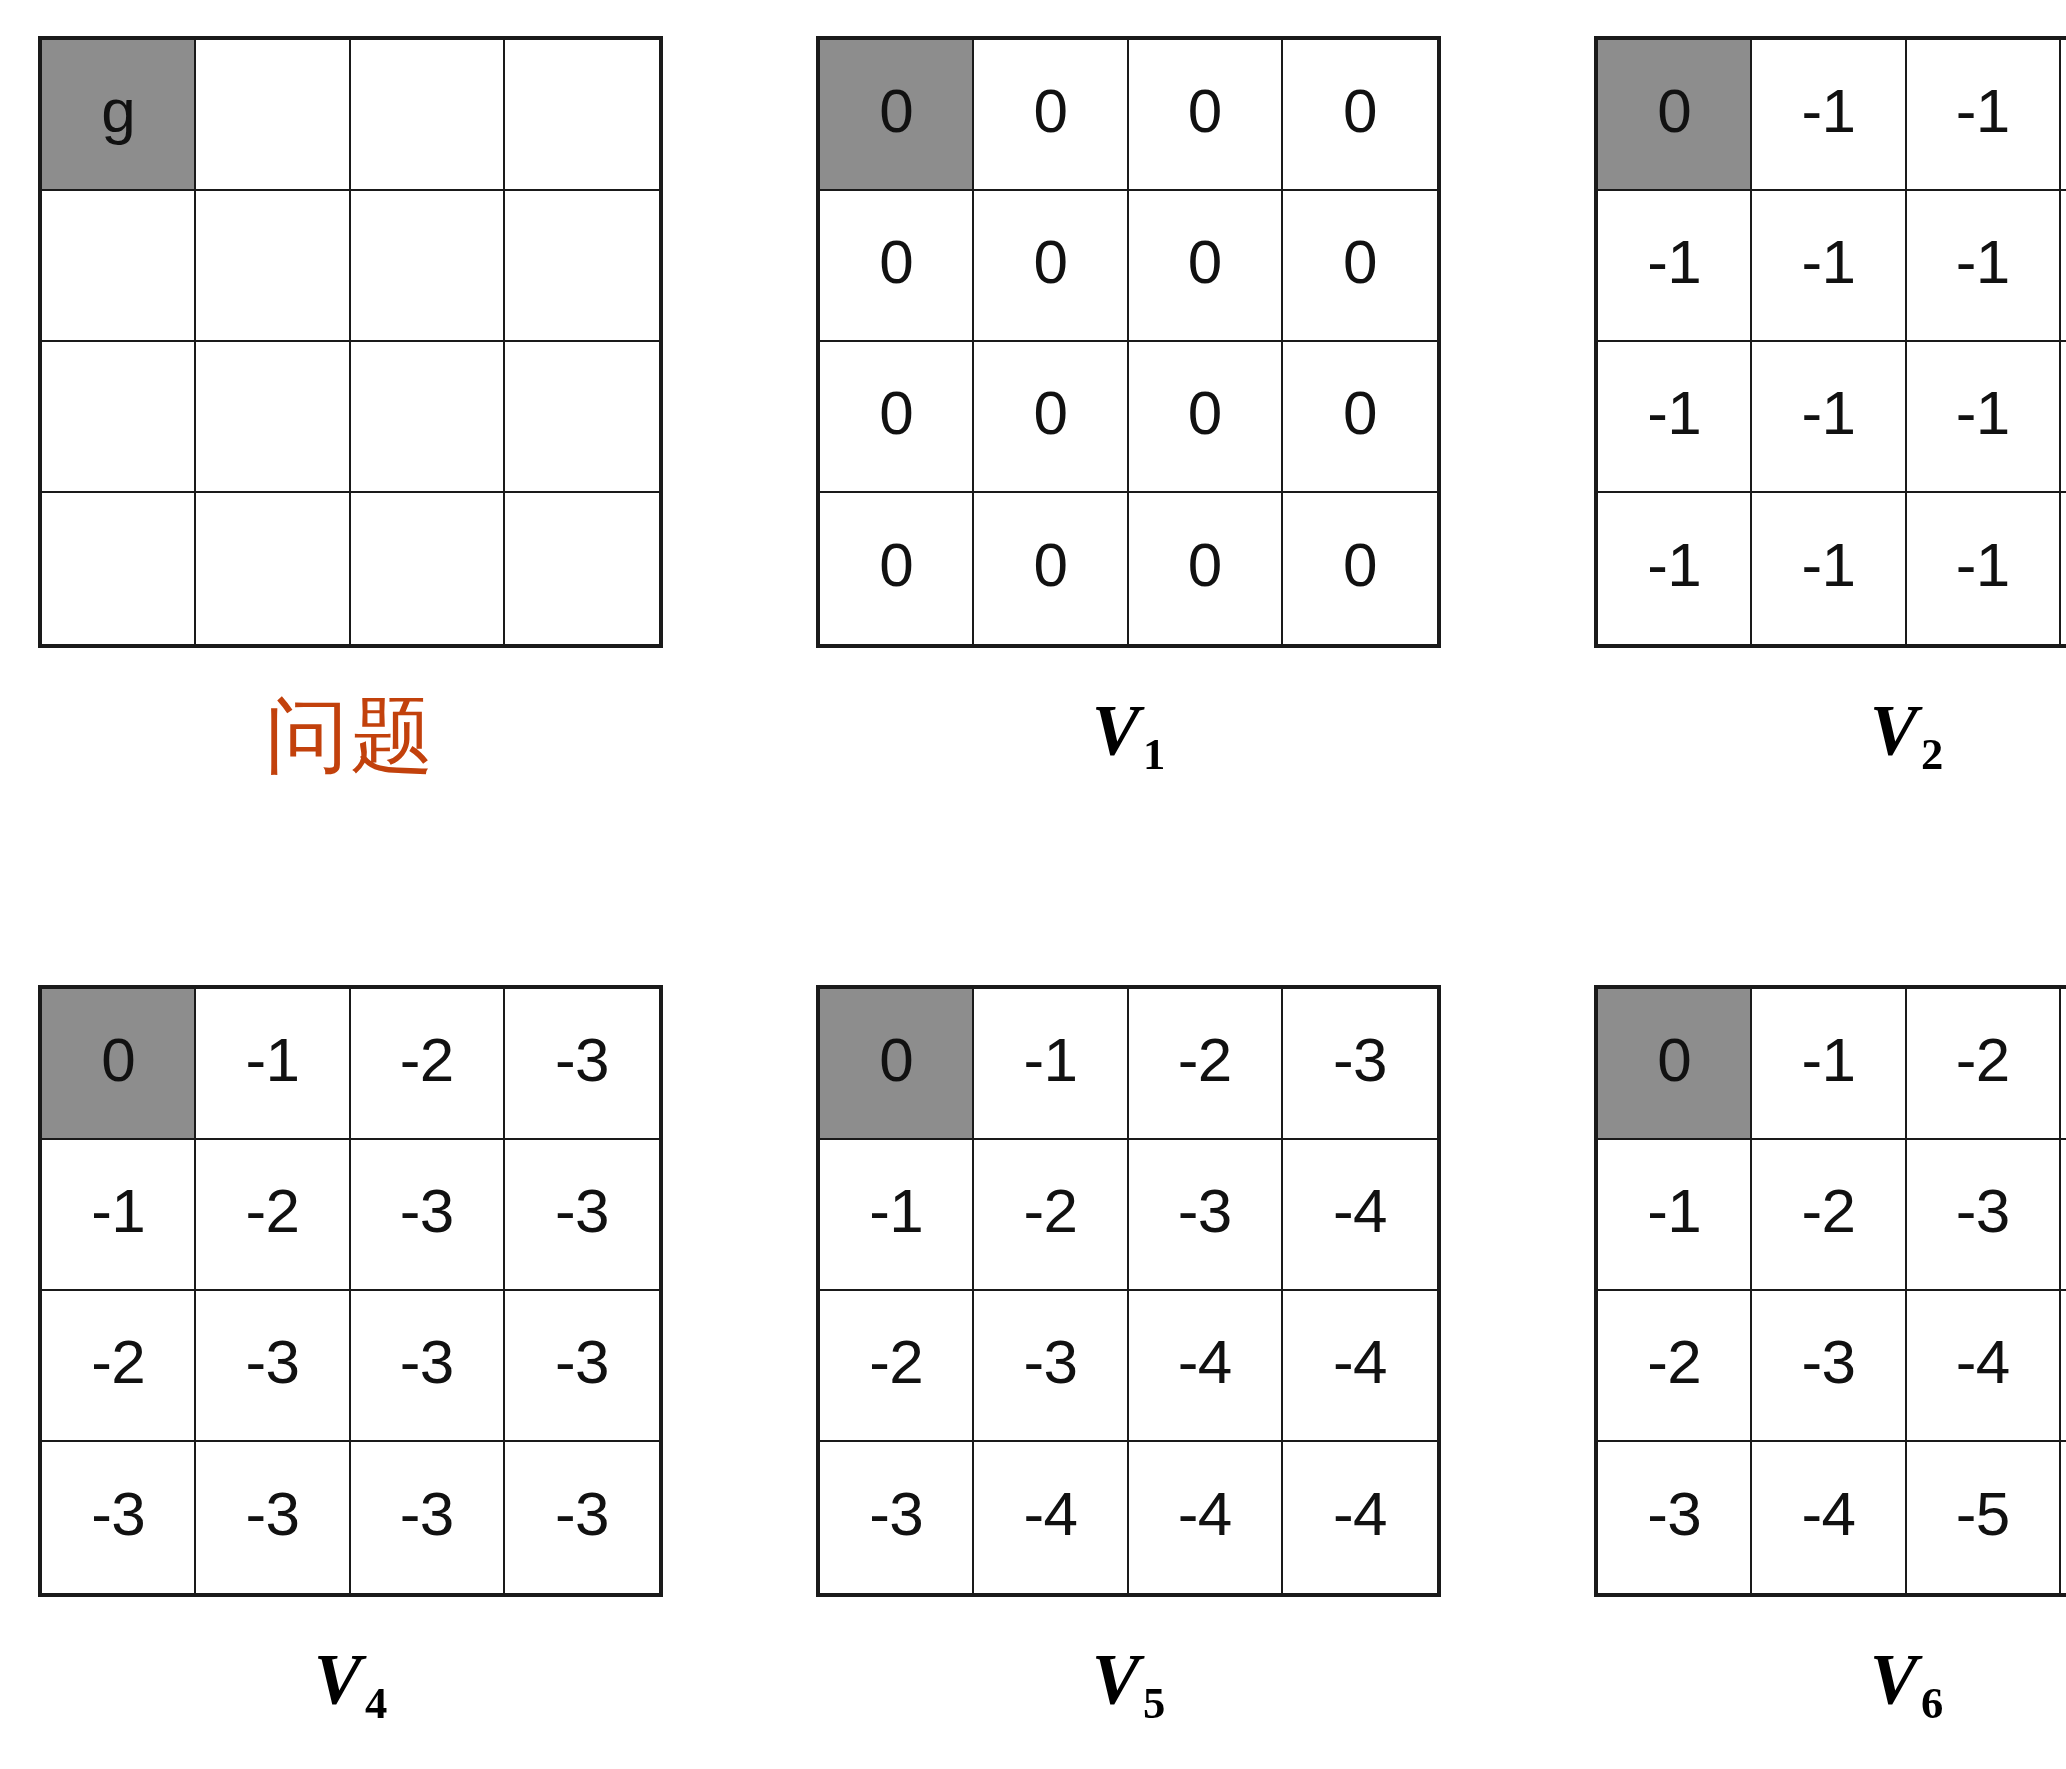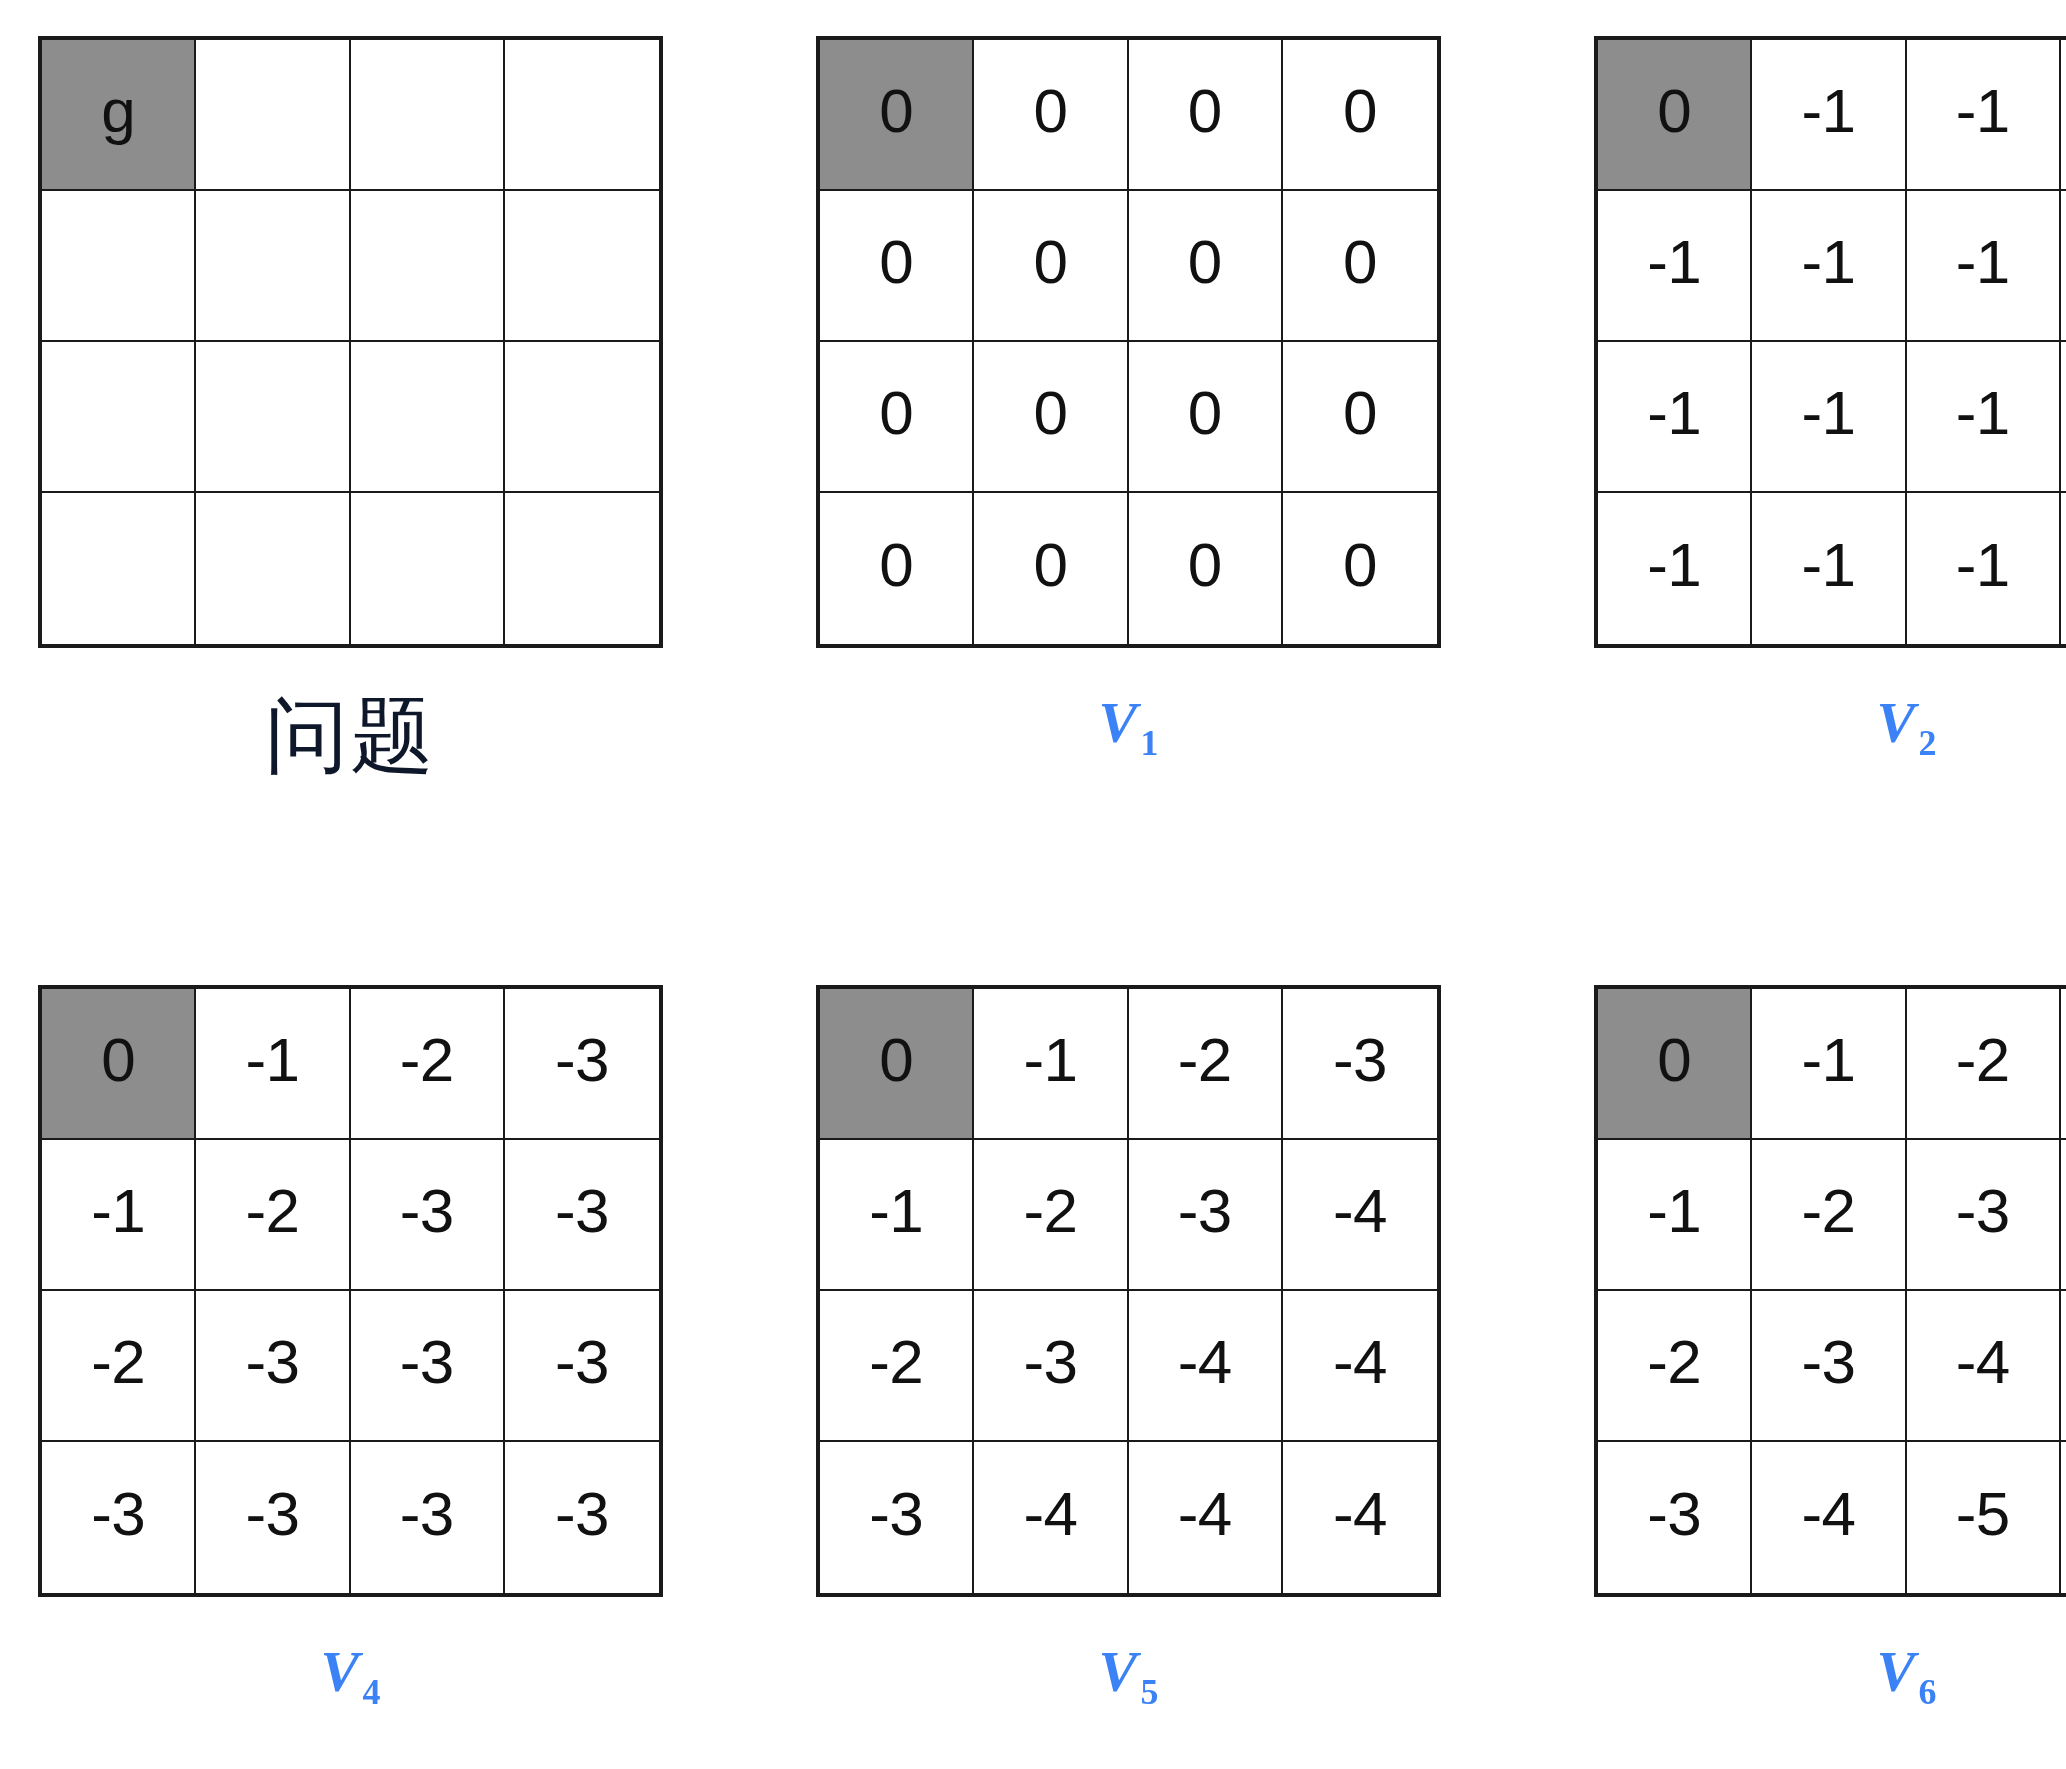"问题" .caption-cjk { color: #0f172a -> #c2410c }
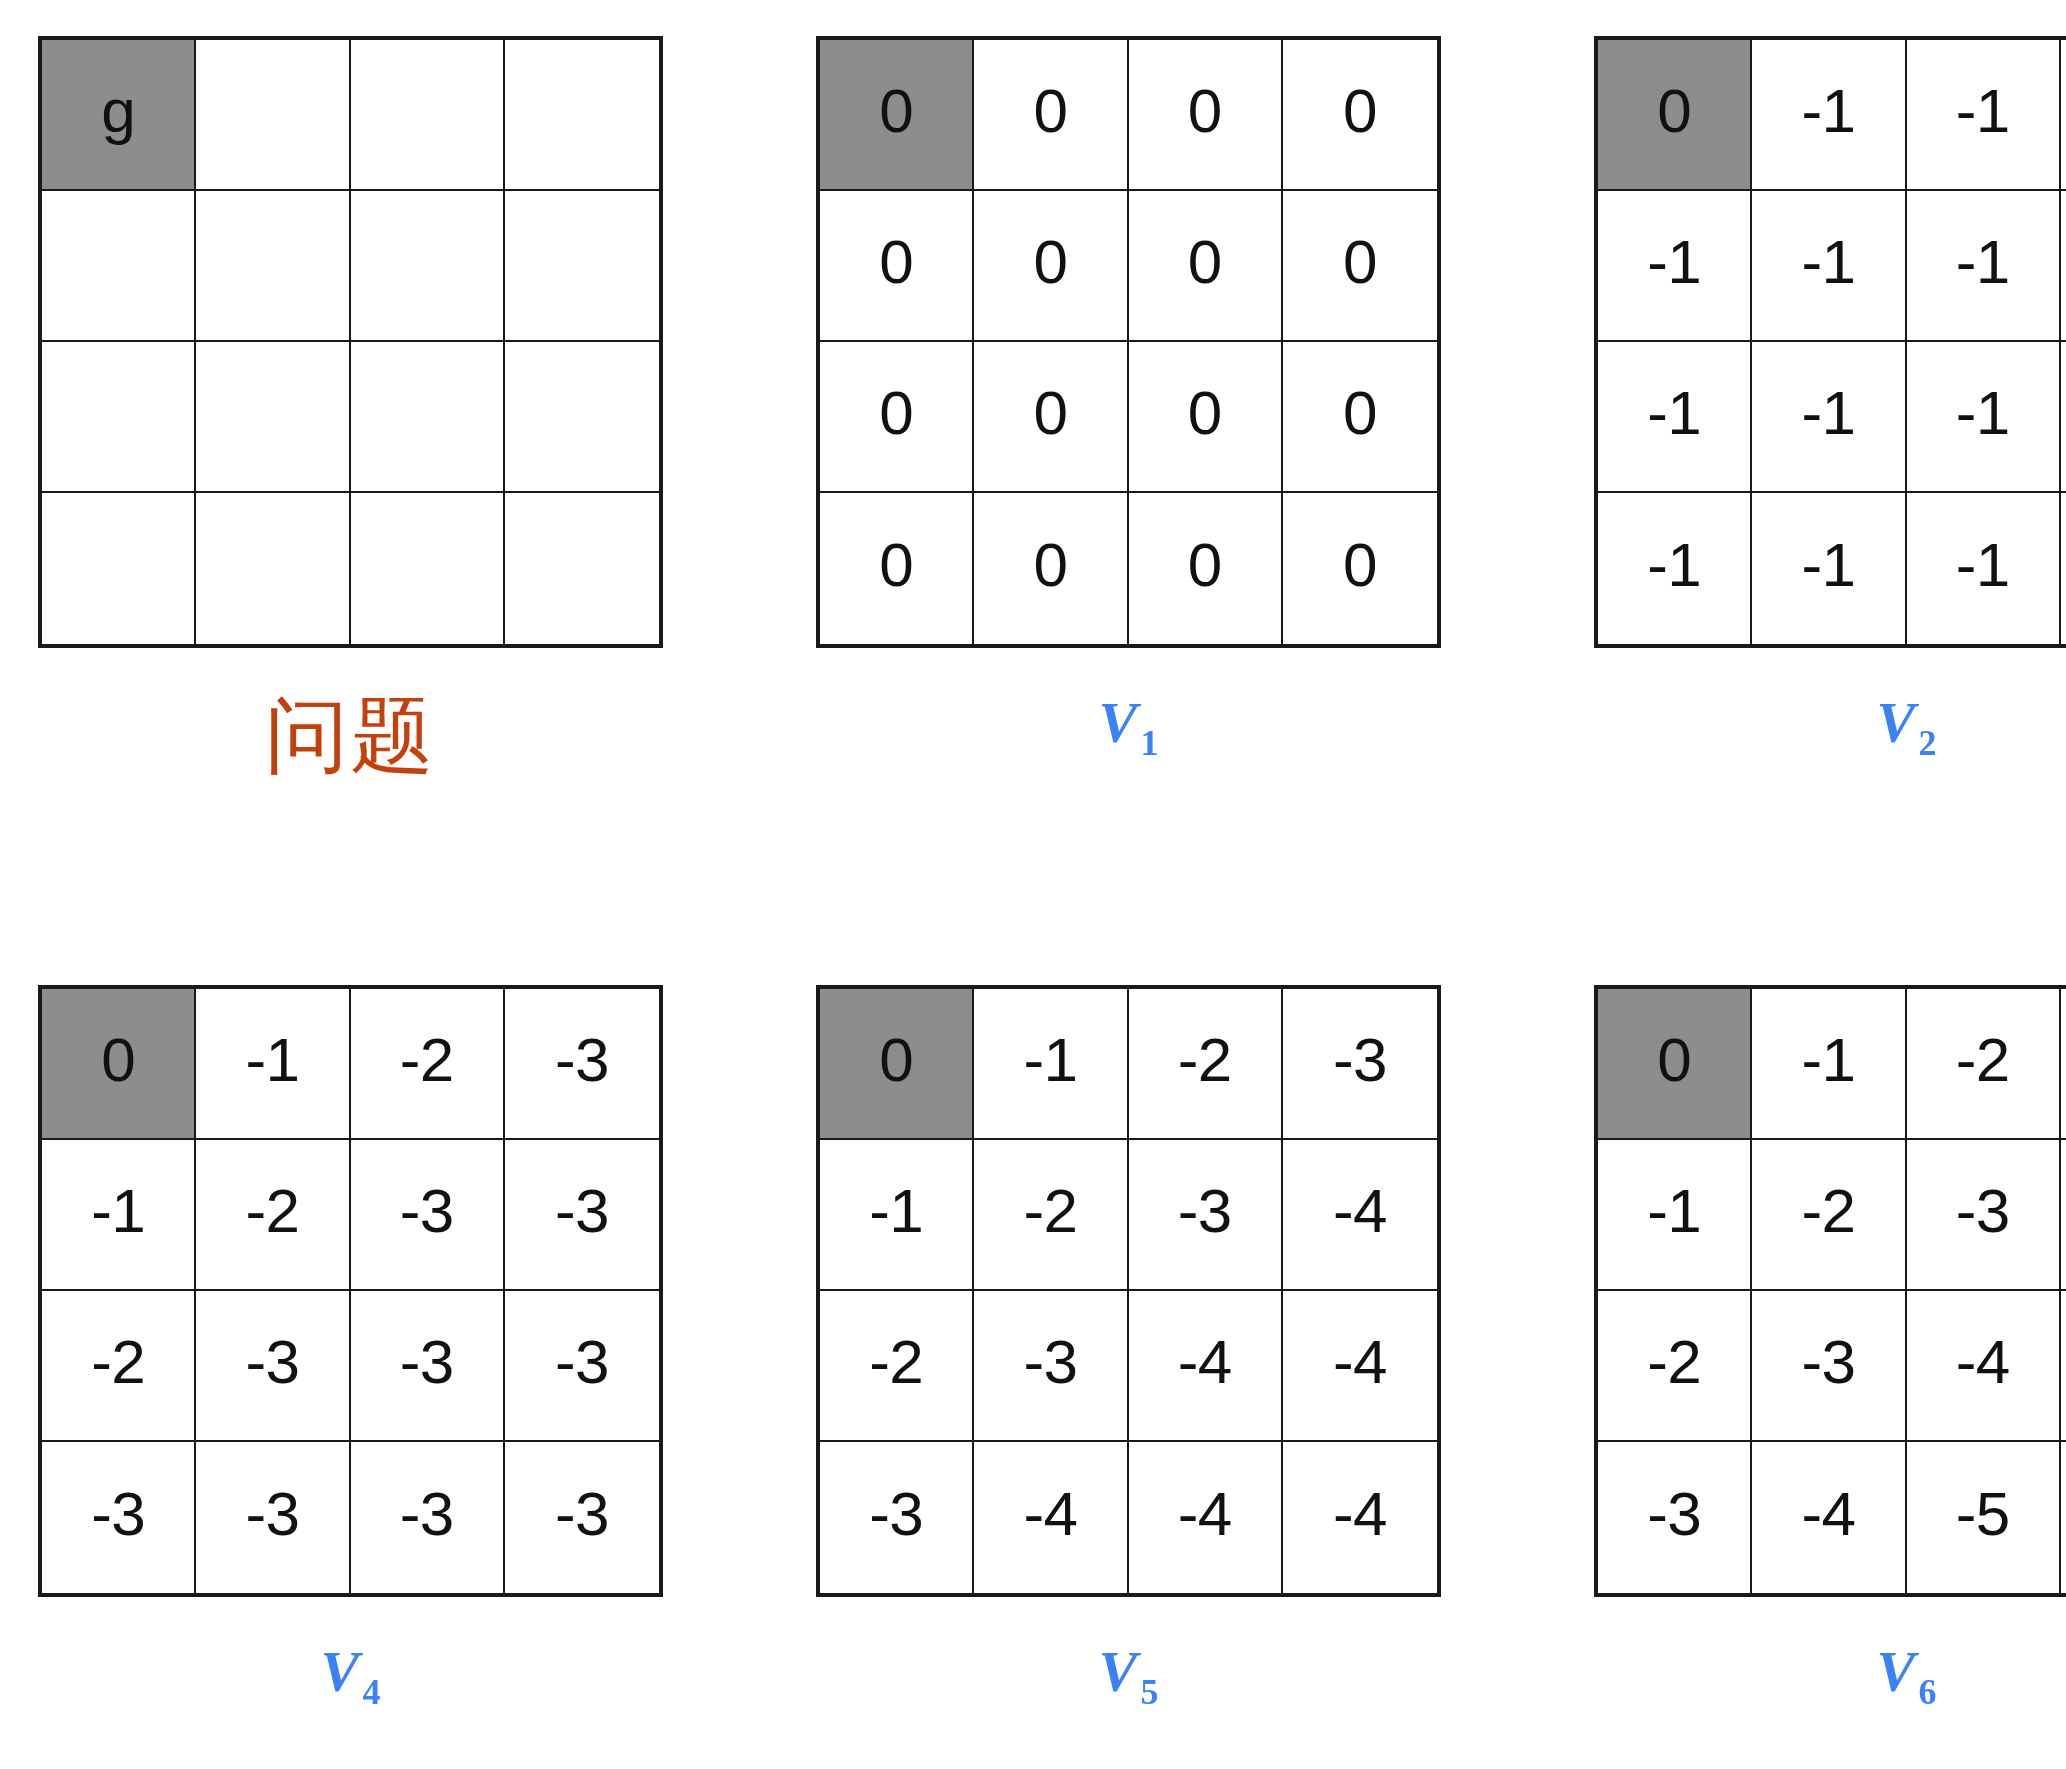"V1" .caption-math { color: #3b82f6 -> #000000; font-size: 58px -> 72px }
